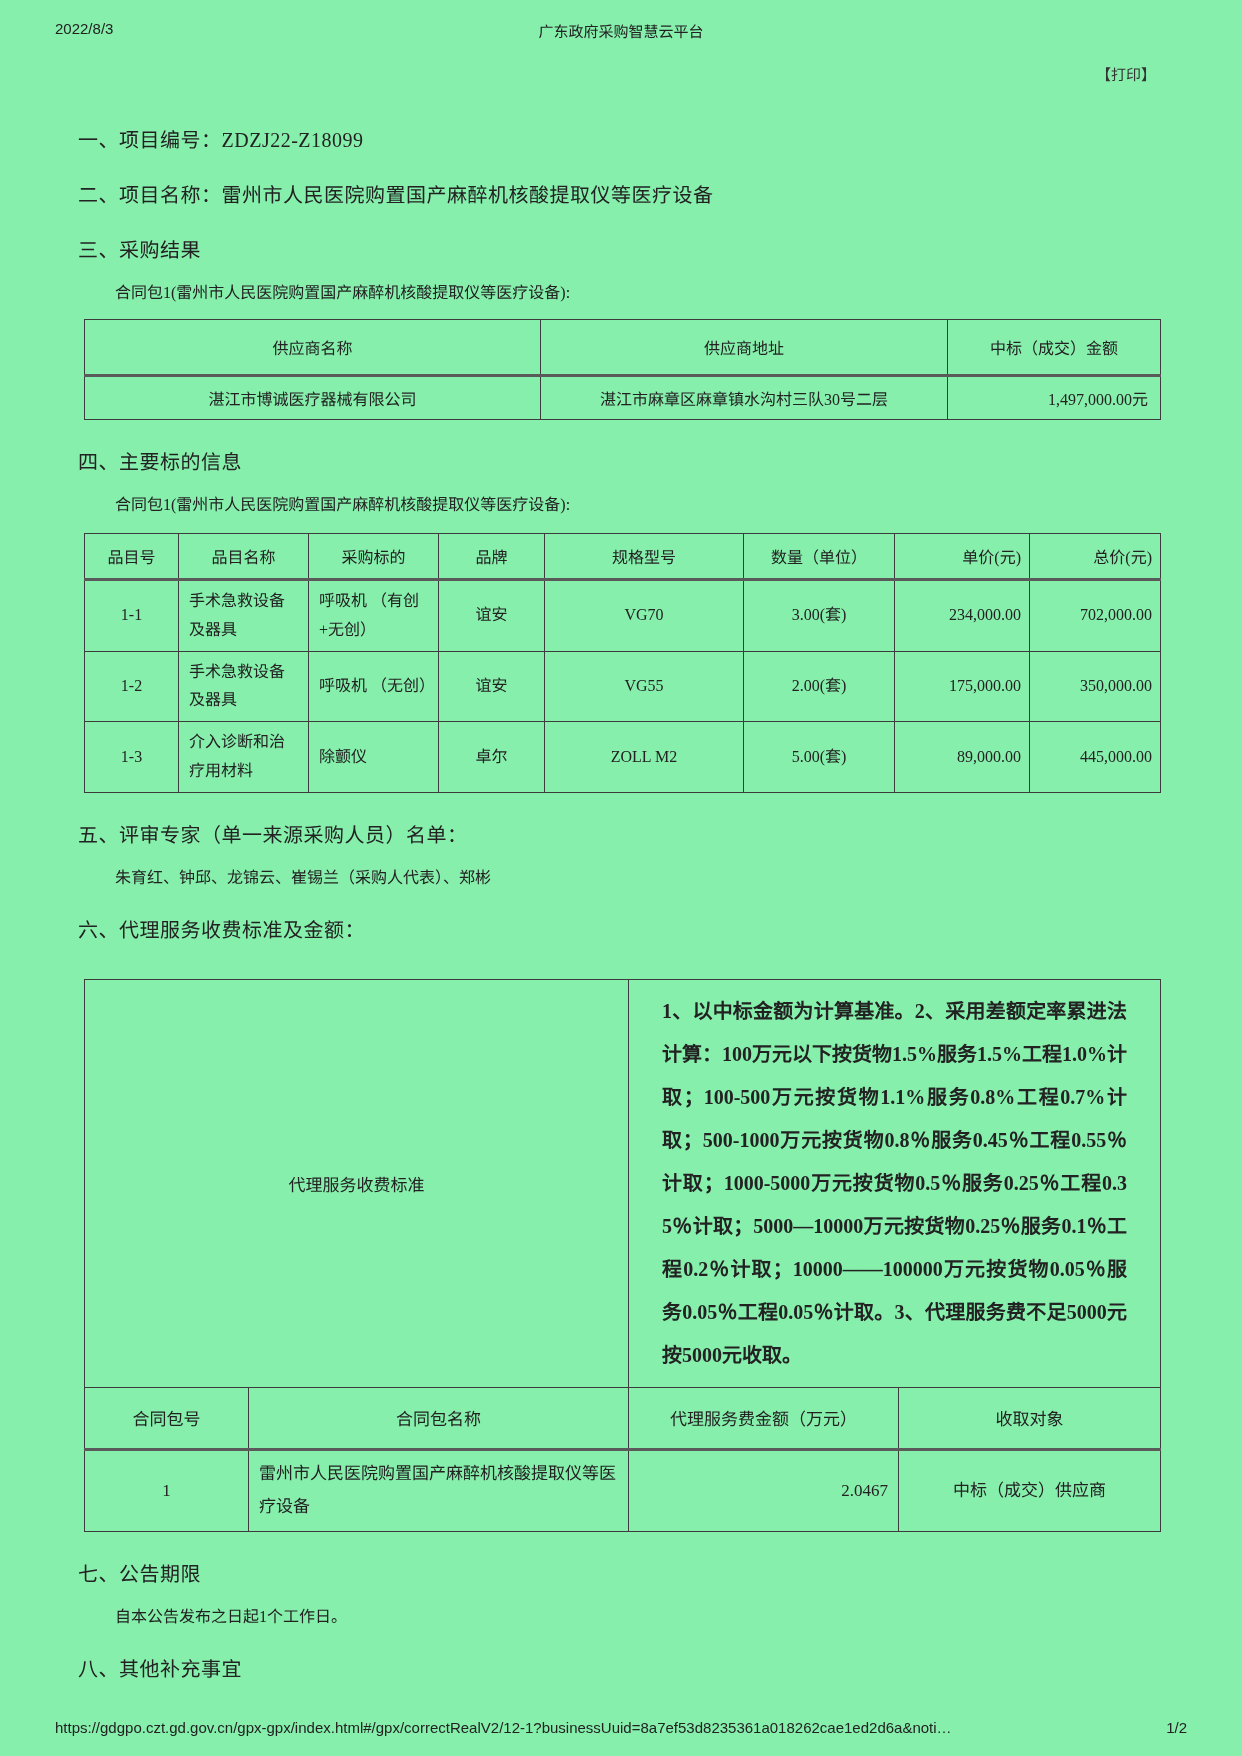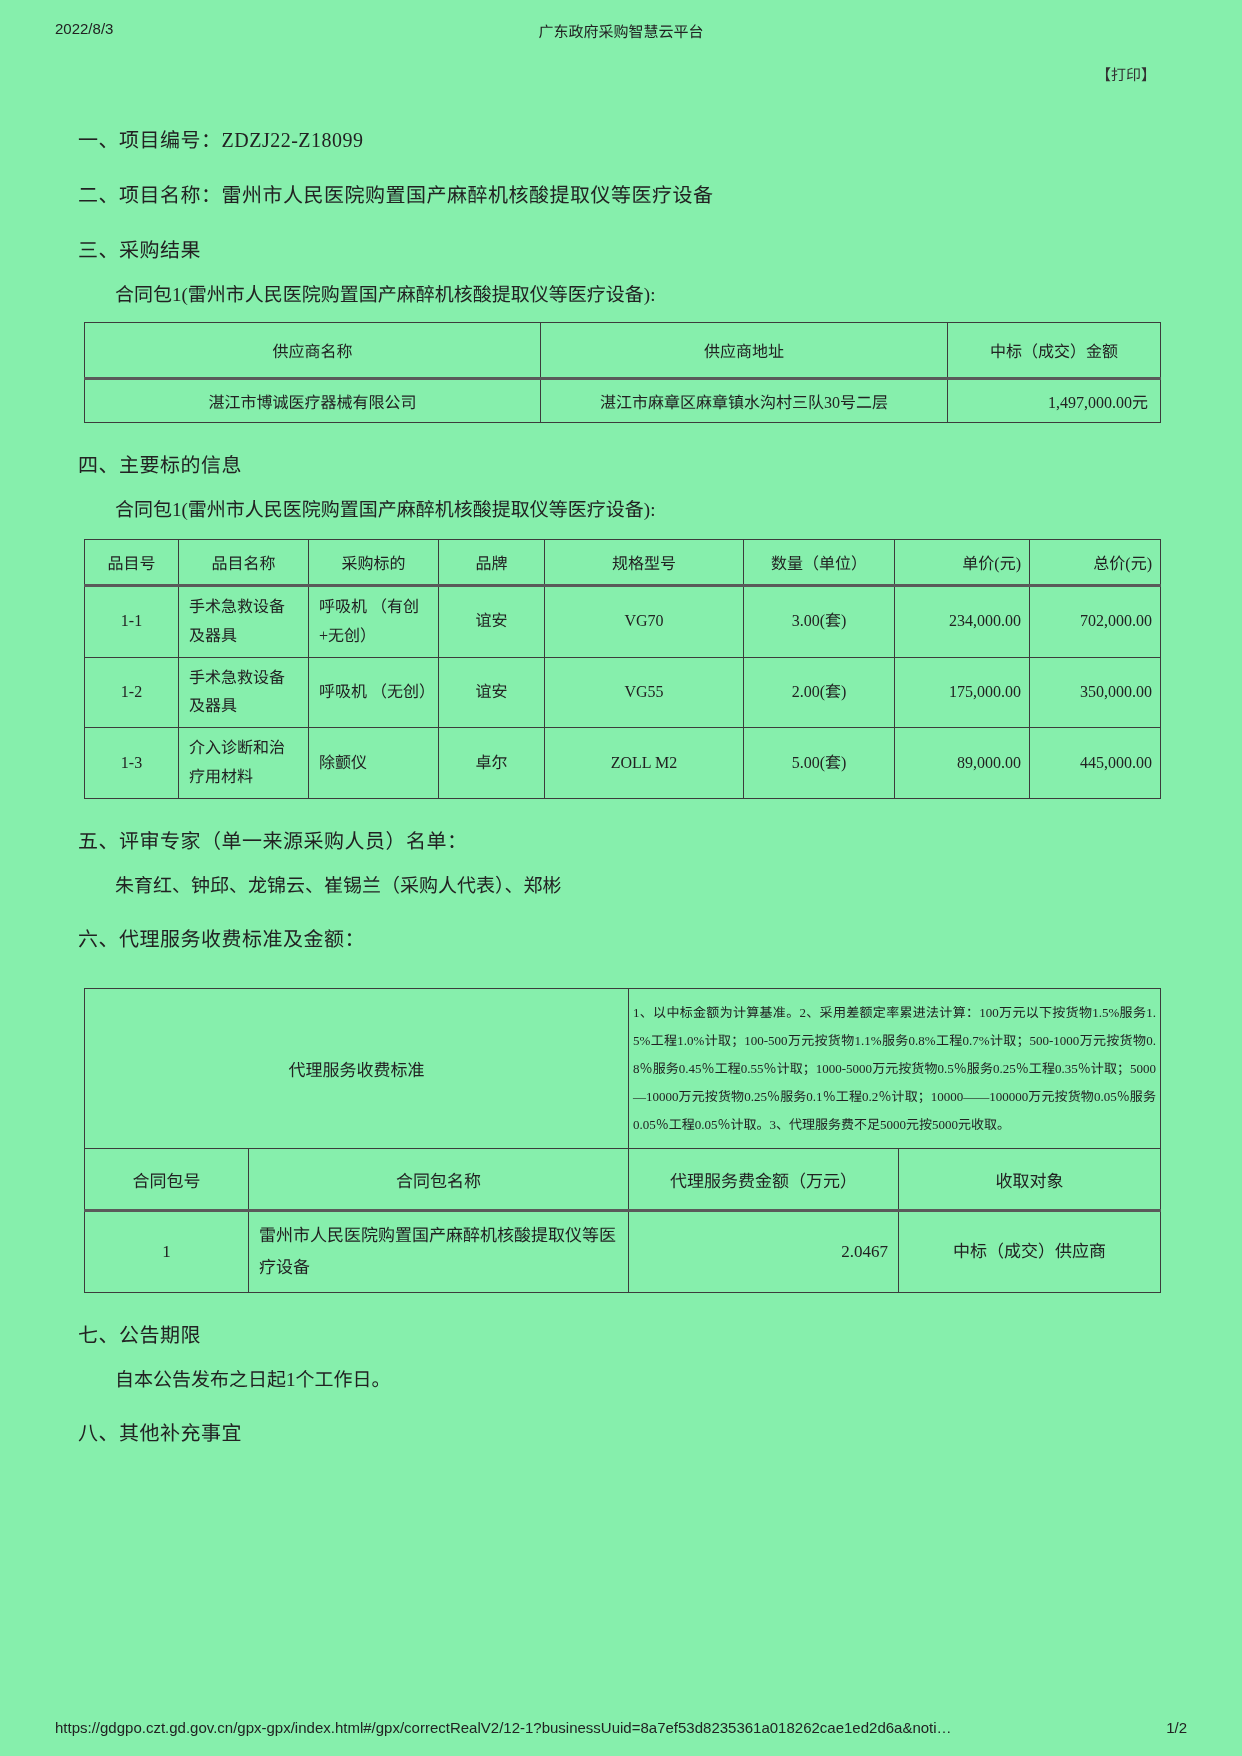"合同包1(雷州市人民医院购置国产麻醉机核酸提取仪等医疗设备):" .para { font-size: 19px -> 16px }
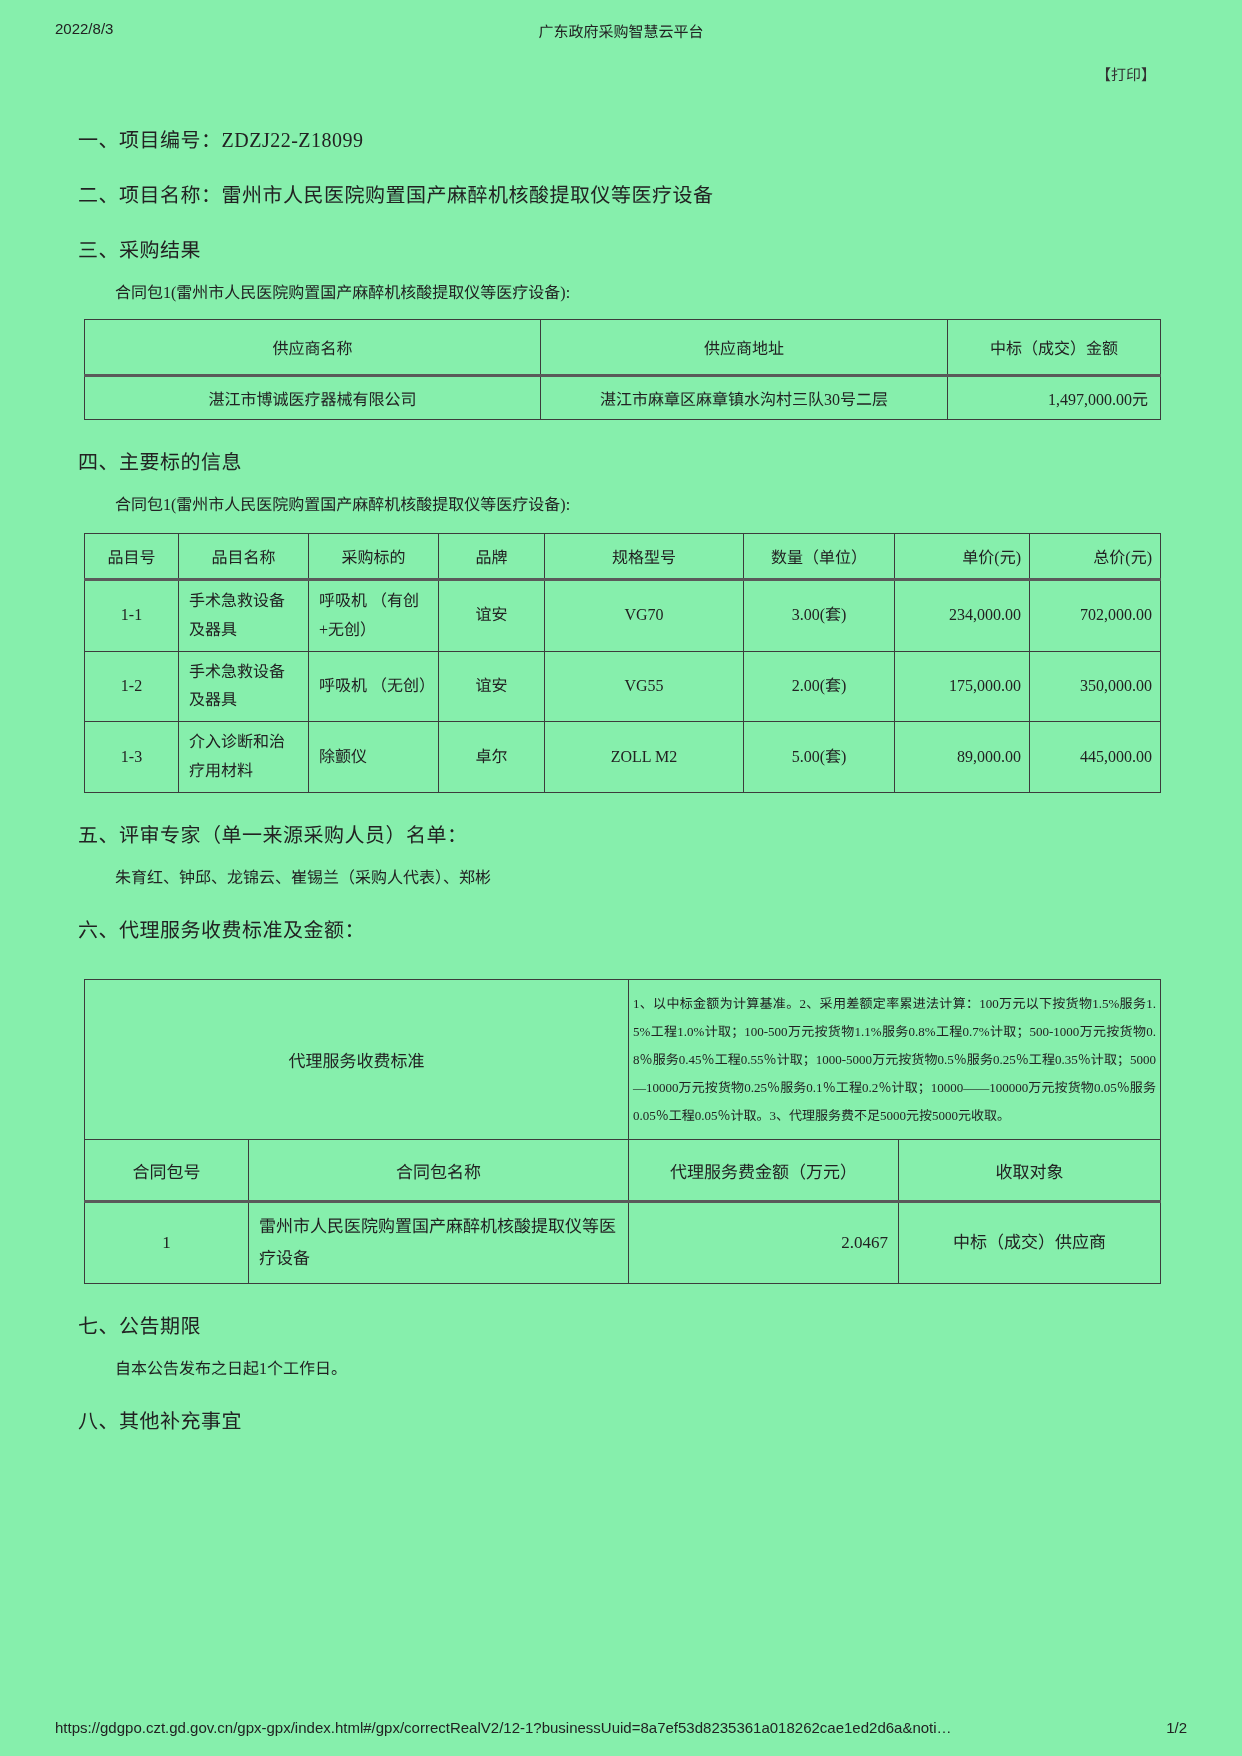"1、以中标金额为计算基准。2、采用差额定率累进法计算：100万元以下按货物1.5" #fee-table td.fee-text { font-size: 13px -> 20px; font-weight: none -> bold; padding: 10px 4px -> 10px 33px }
